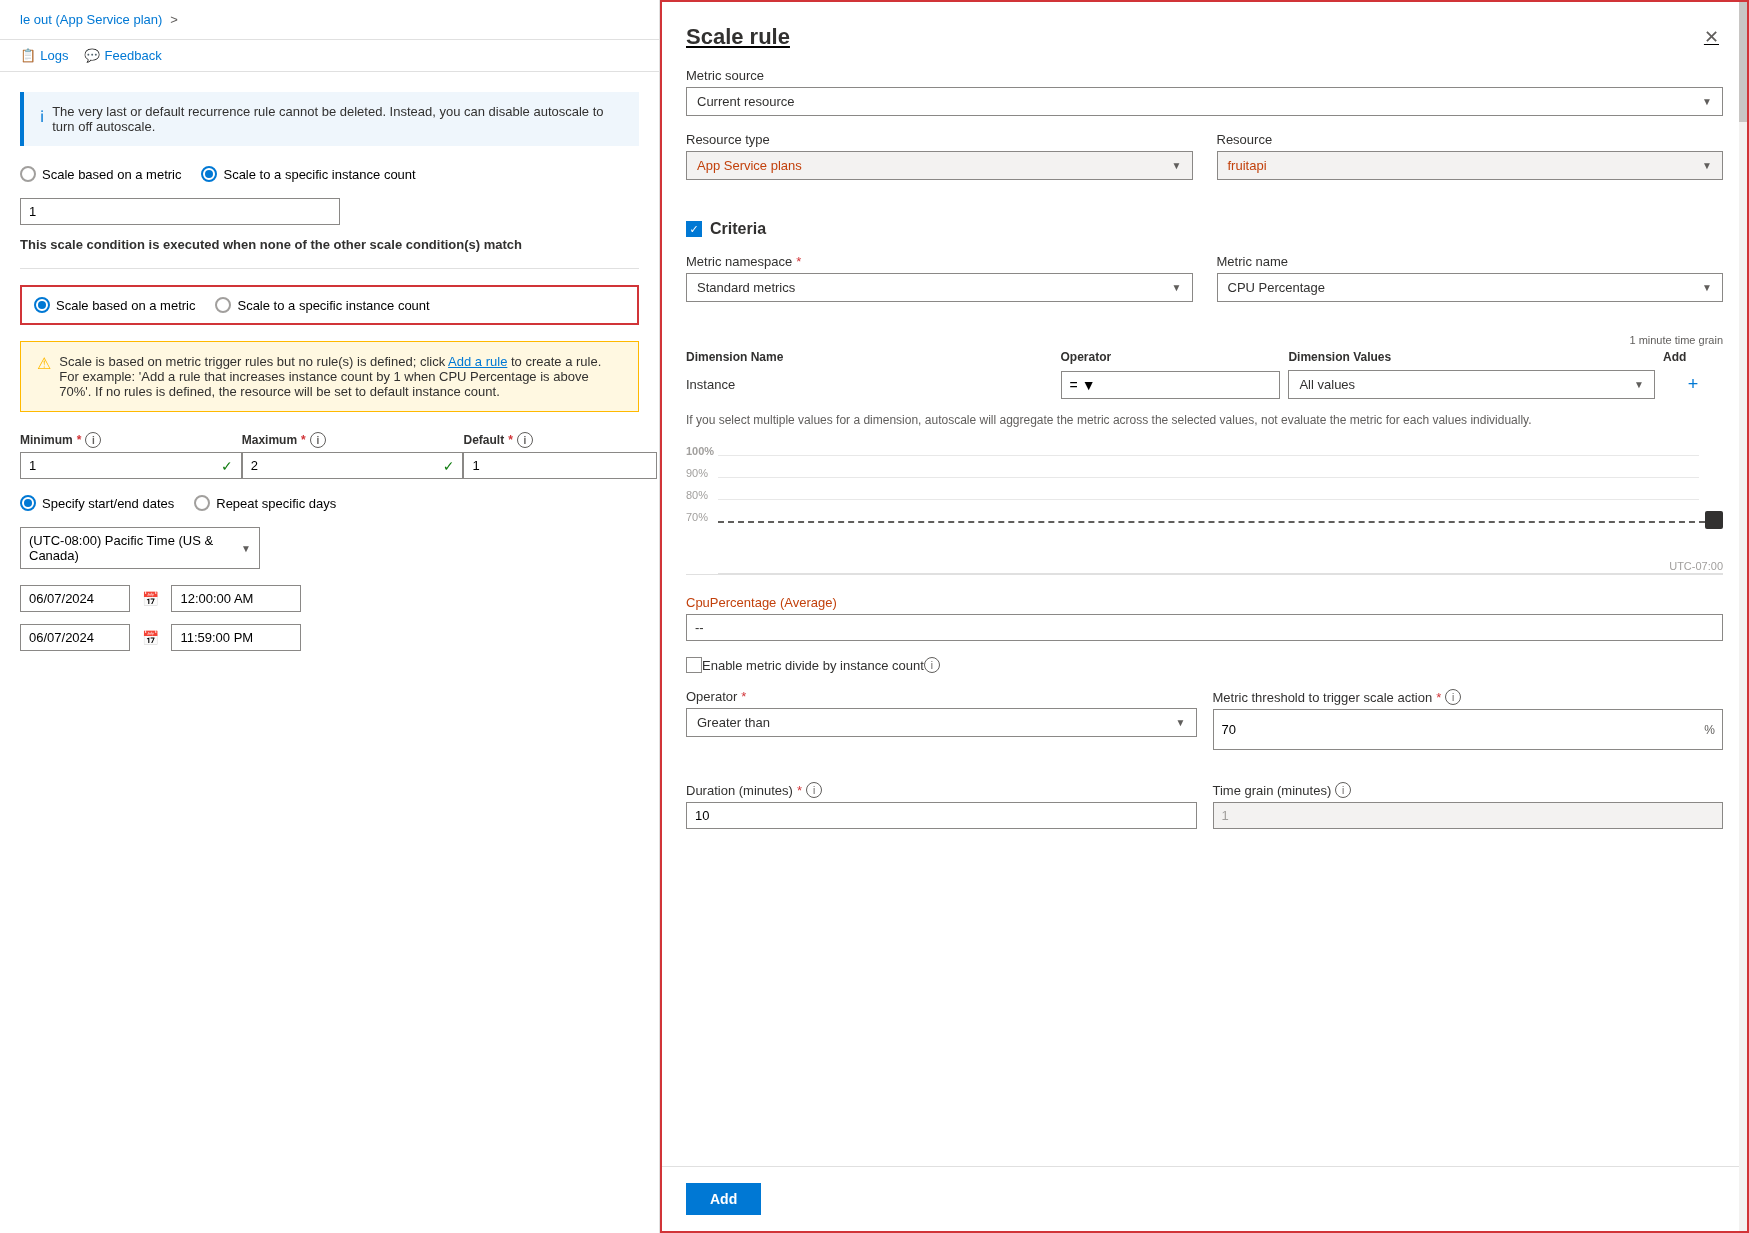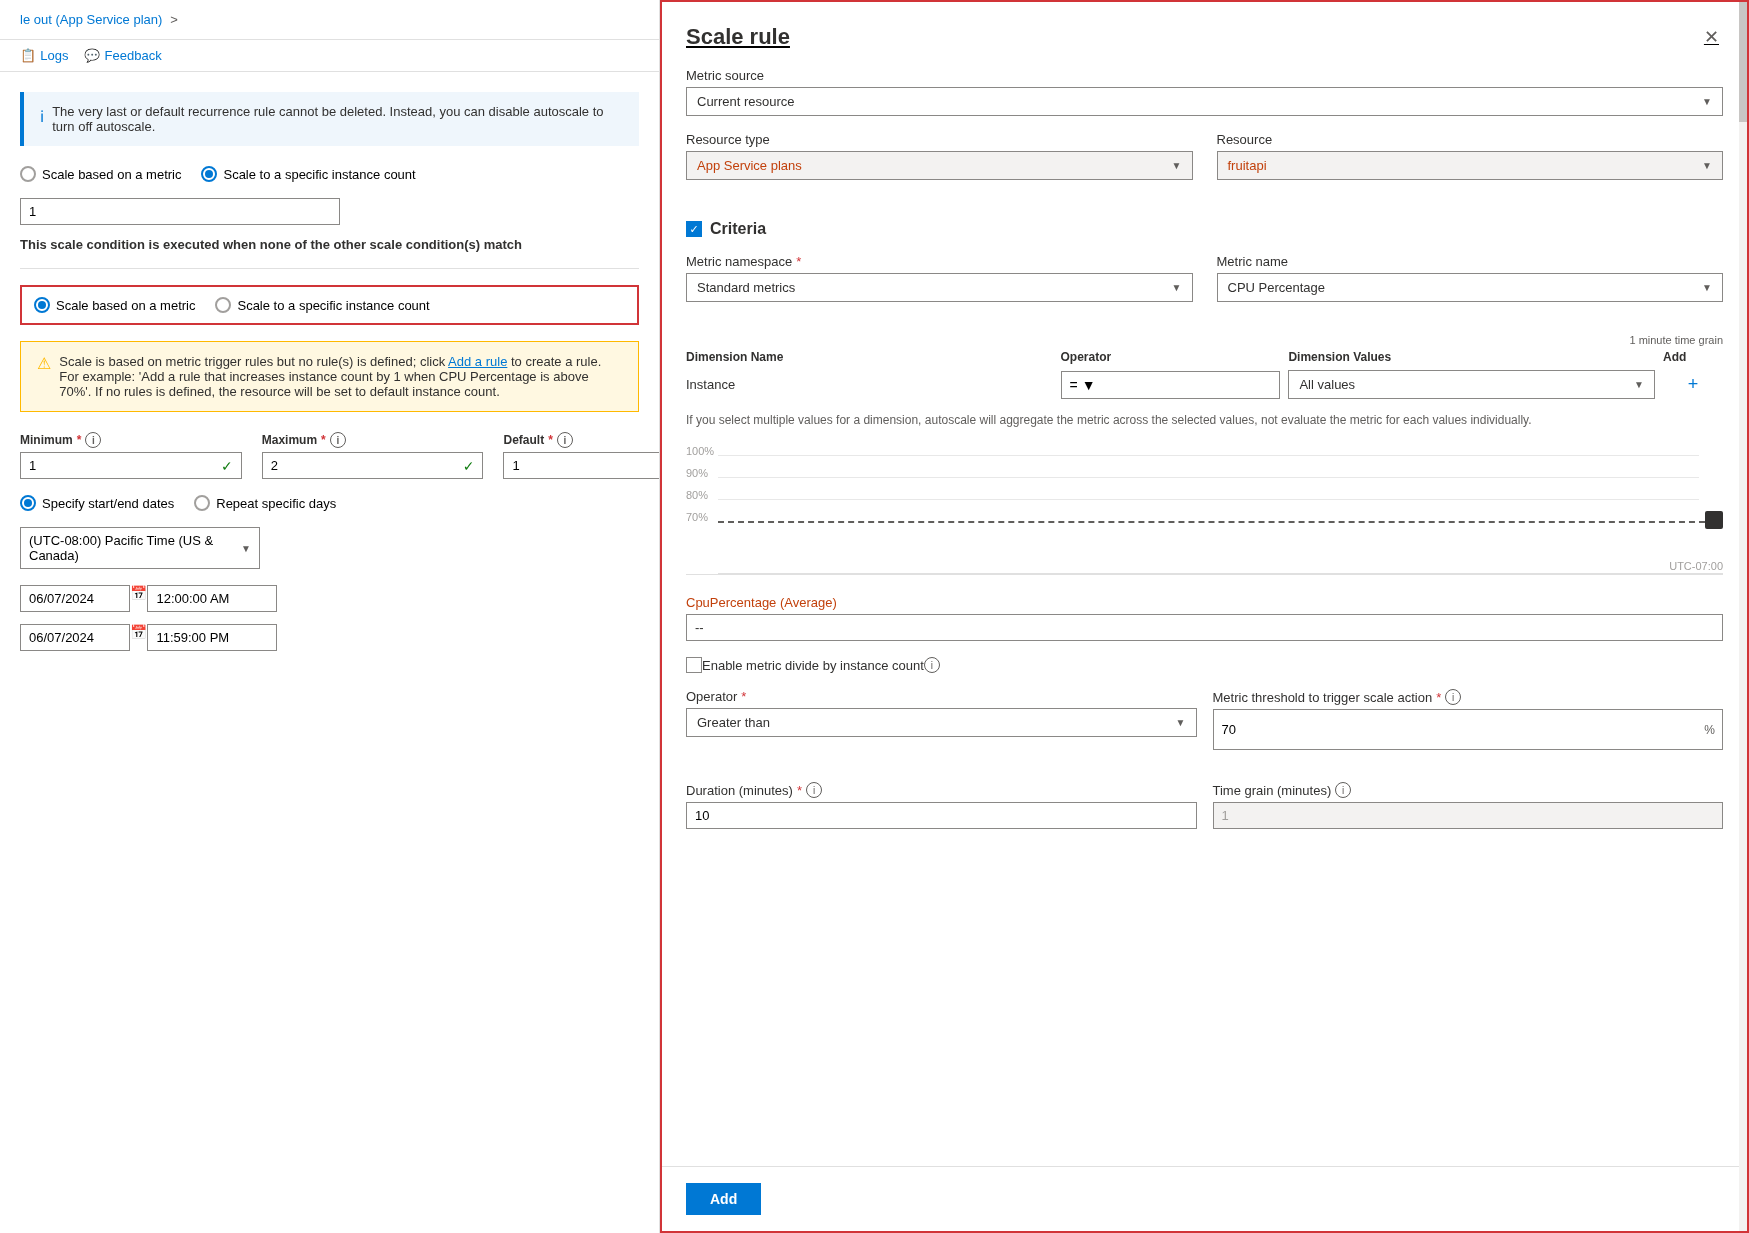"Minimum" .fields-row { gap: 20px -> 0 }
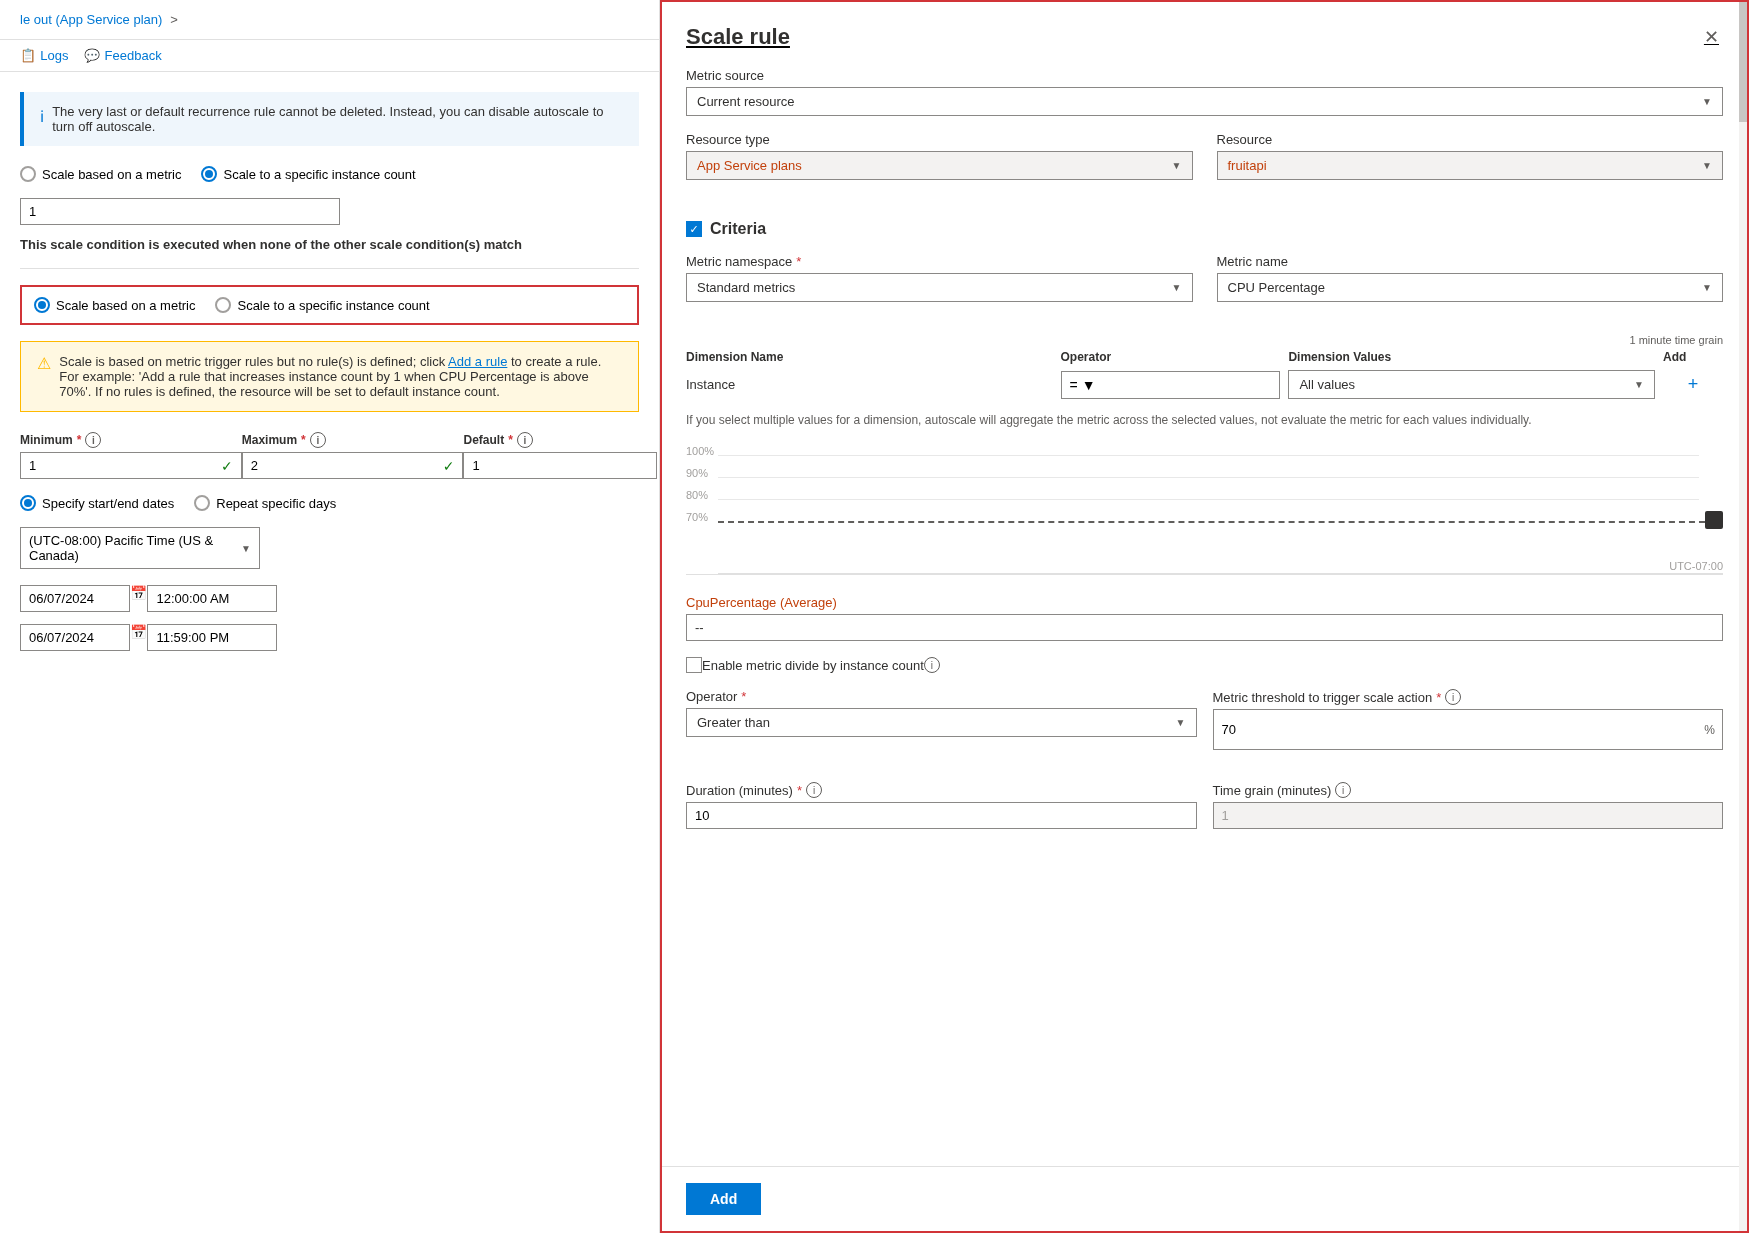"100%" div { font-weight: none -> bold }
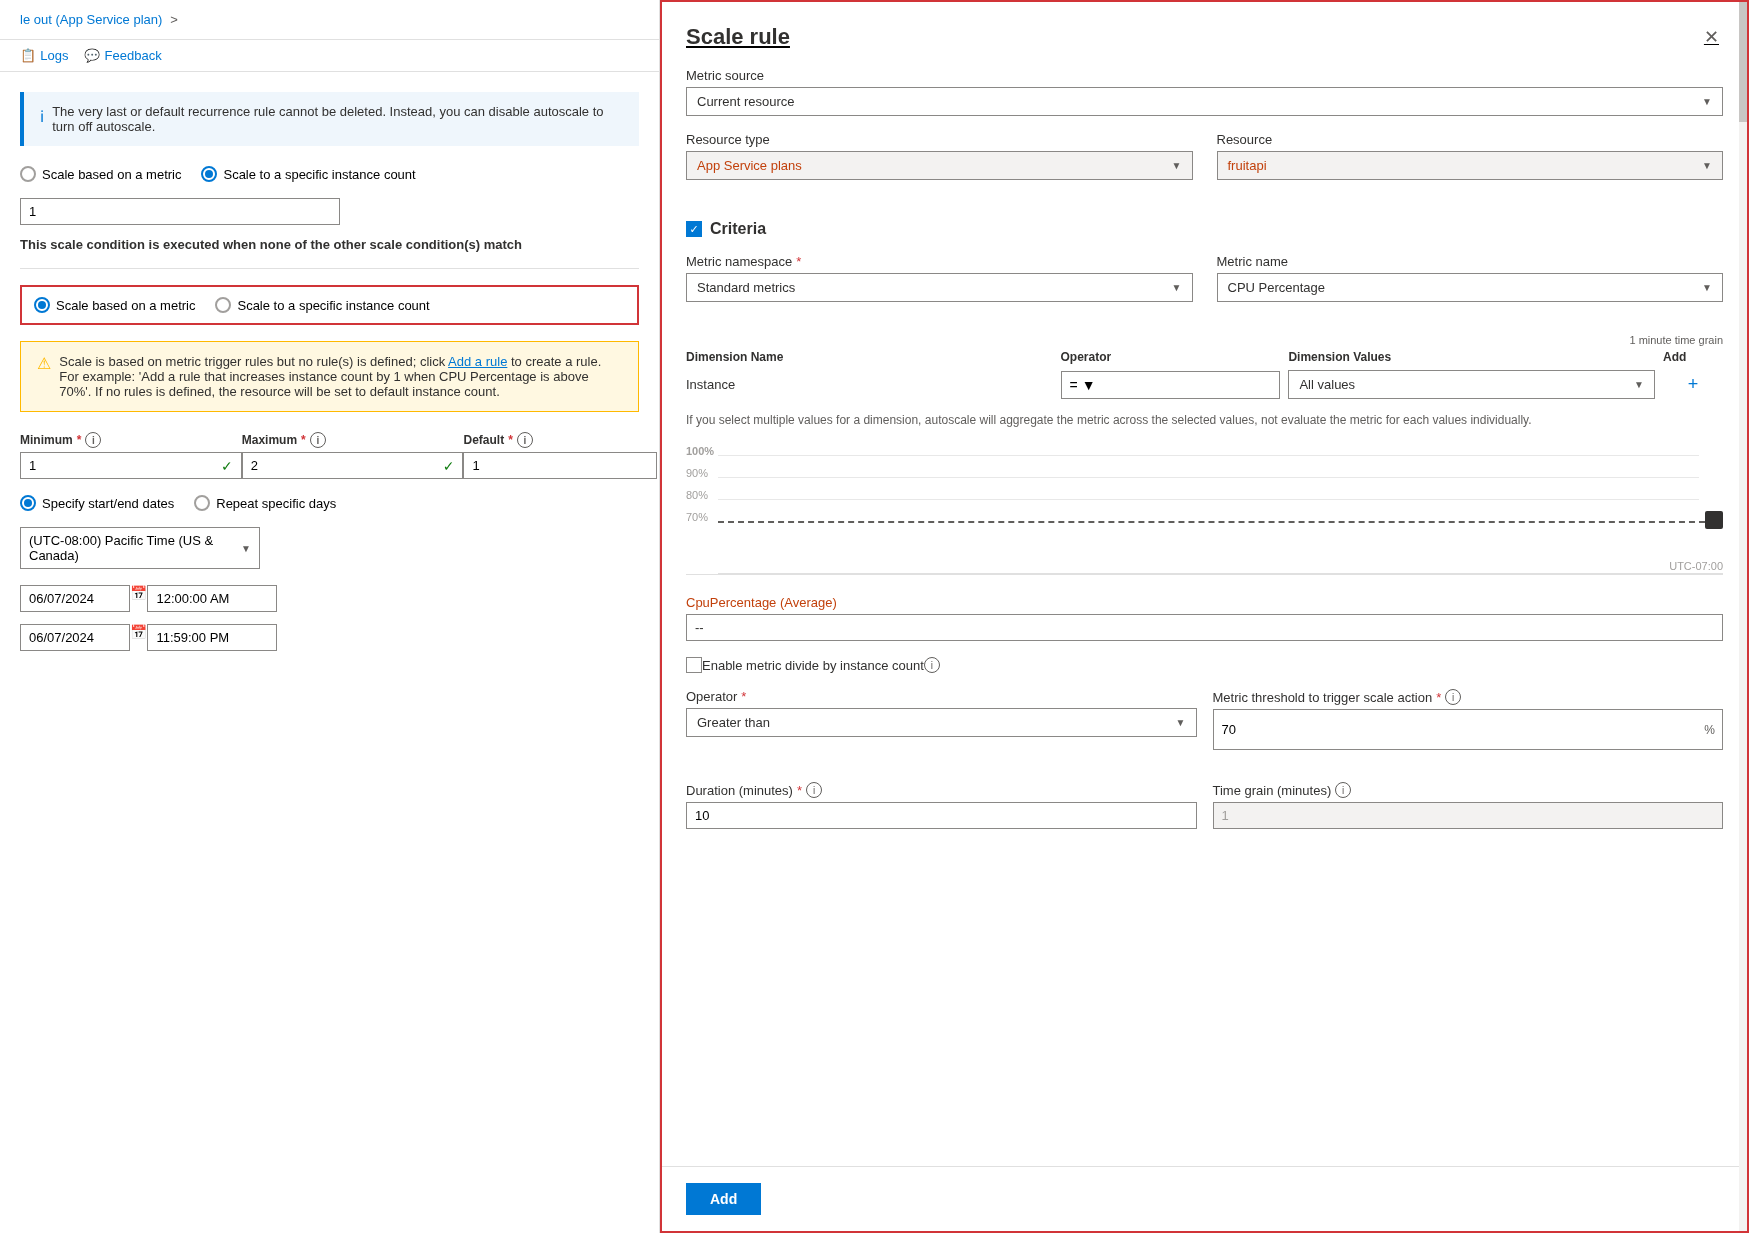"06/07/2024" .date-row { align-items: flex-start -> center; gap: 0 -> 12px }
